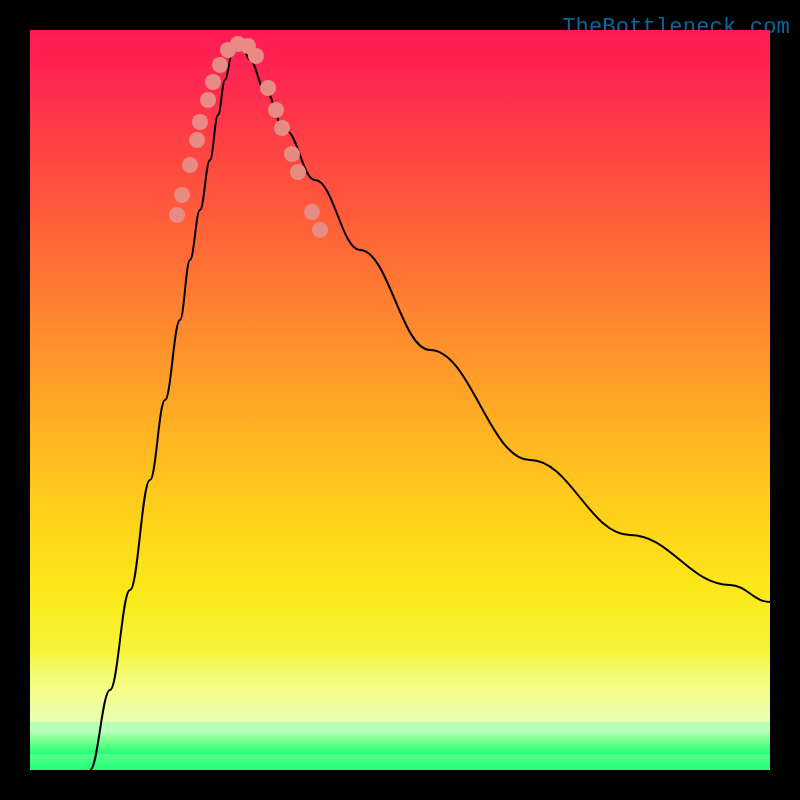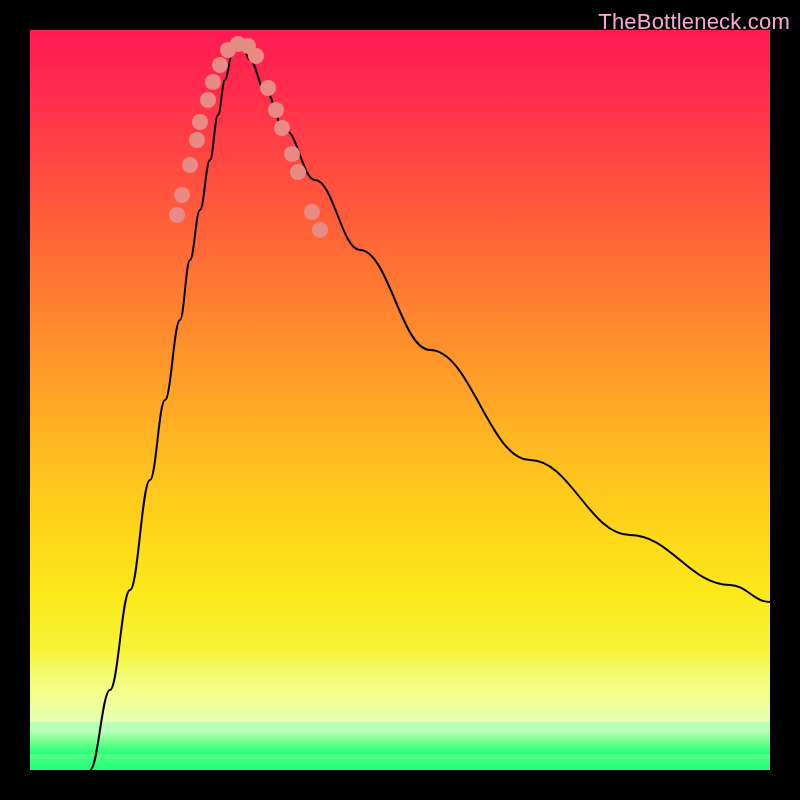"TheBottleneck.com" .watermark { color: #f9a8d4 -> #0369a1; font-family: Liberation Sans, sans-serif -> Liberation Mono, monospace; top: 9px -> 15px }
